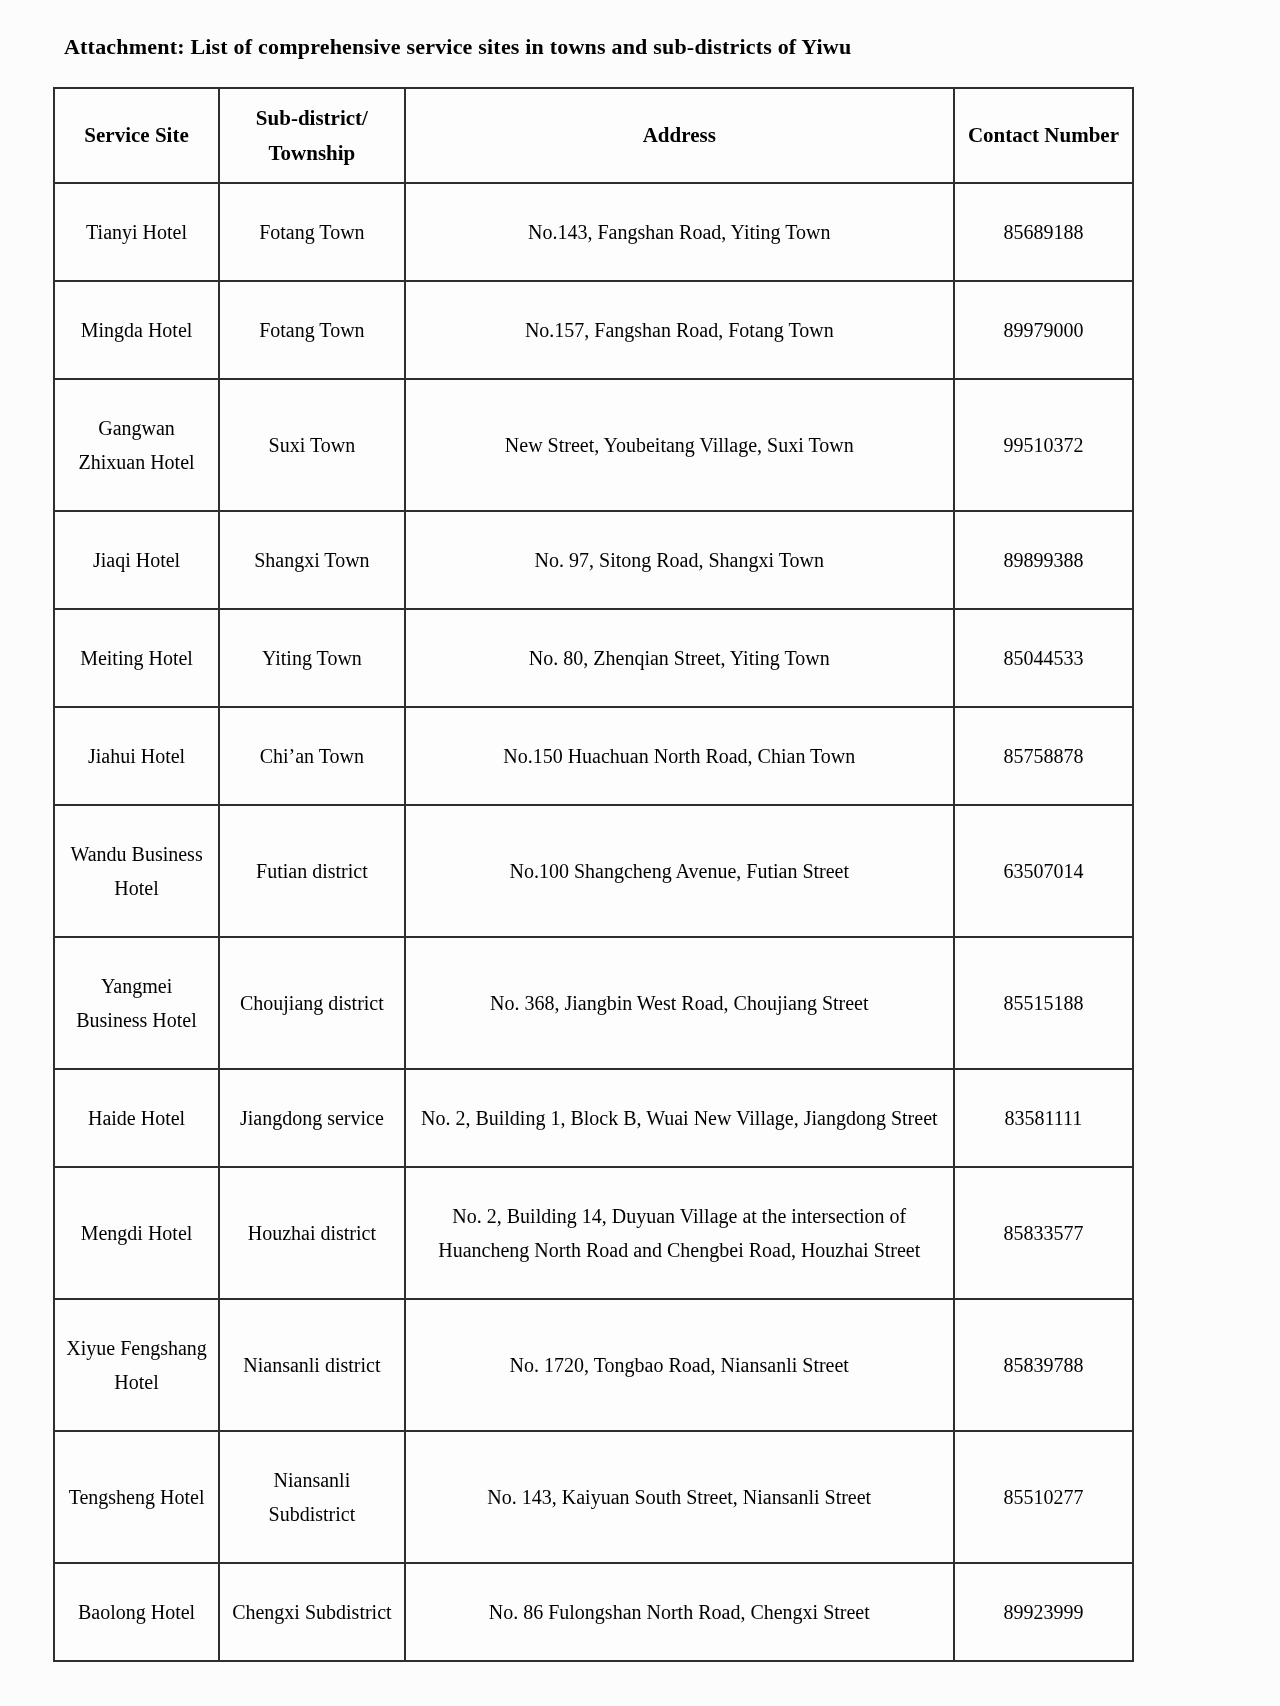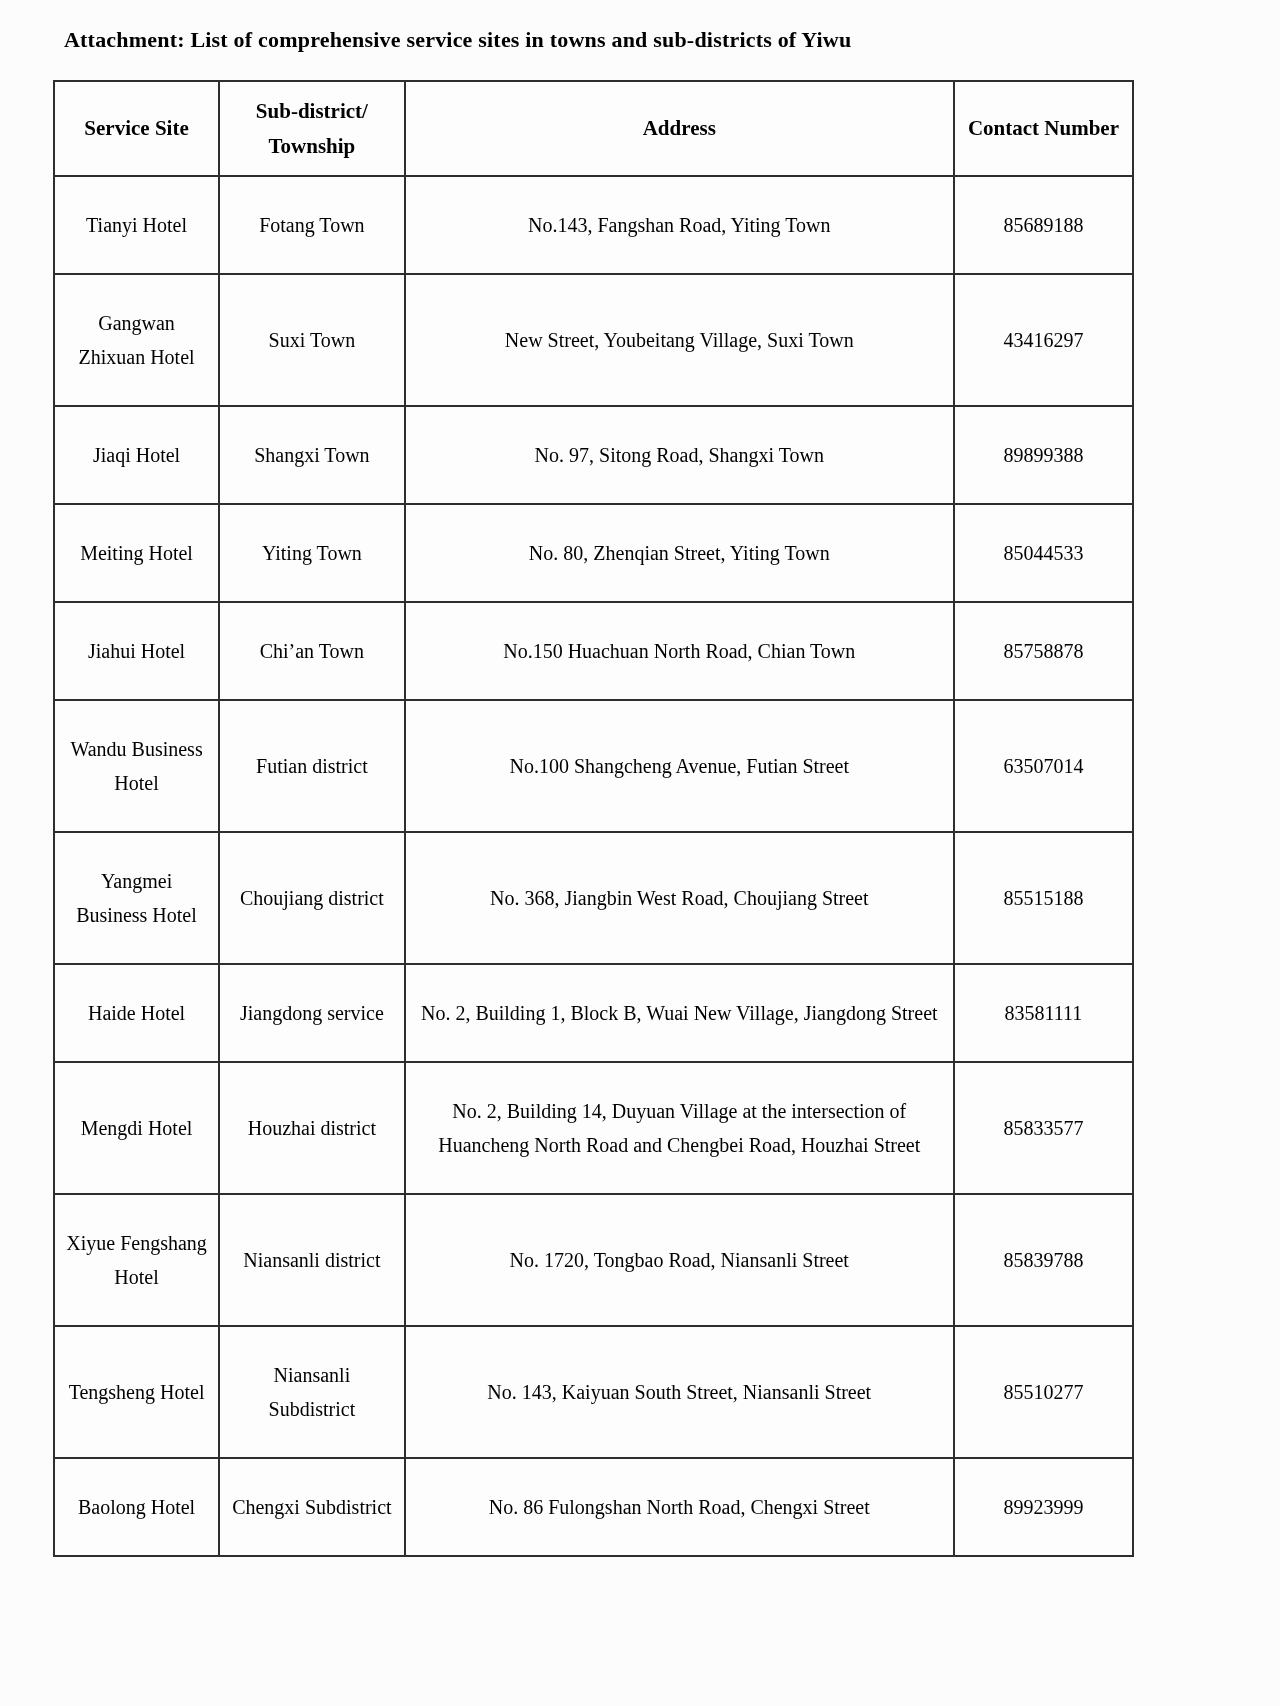"Attachment: List of comprehensive" .page-title { padding: 27px 60px 0 64px -> 34px 60px 0 64px }
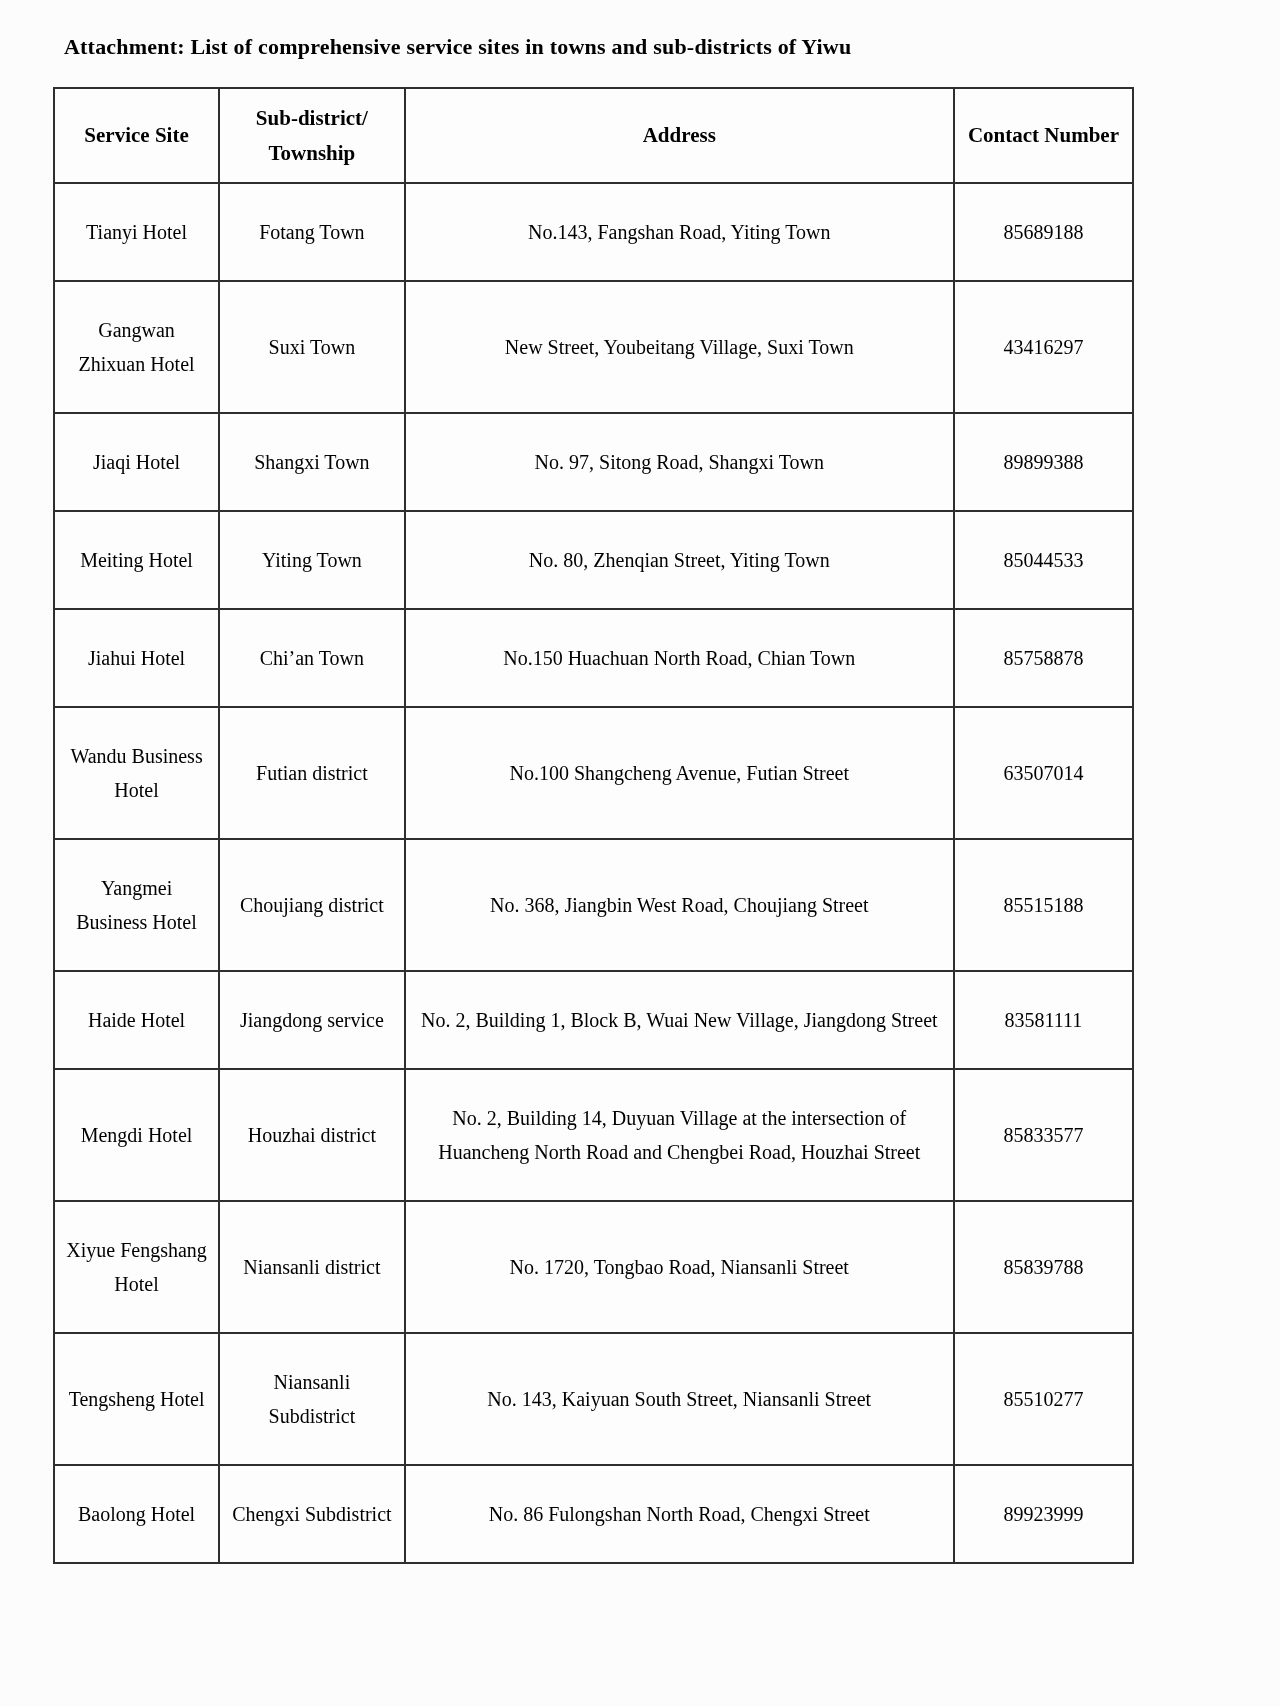"Mingda Hotel" tr { html: none -> <tr> <td>Mingda Hotel</td> <td>Fotang Town</td> <td>No.157, Fangshan Road, Fotang Town</td> <td>89979000</td> </tr> }
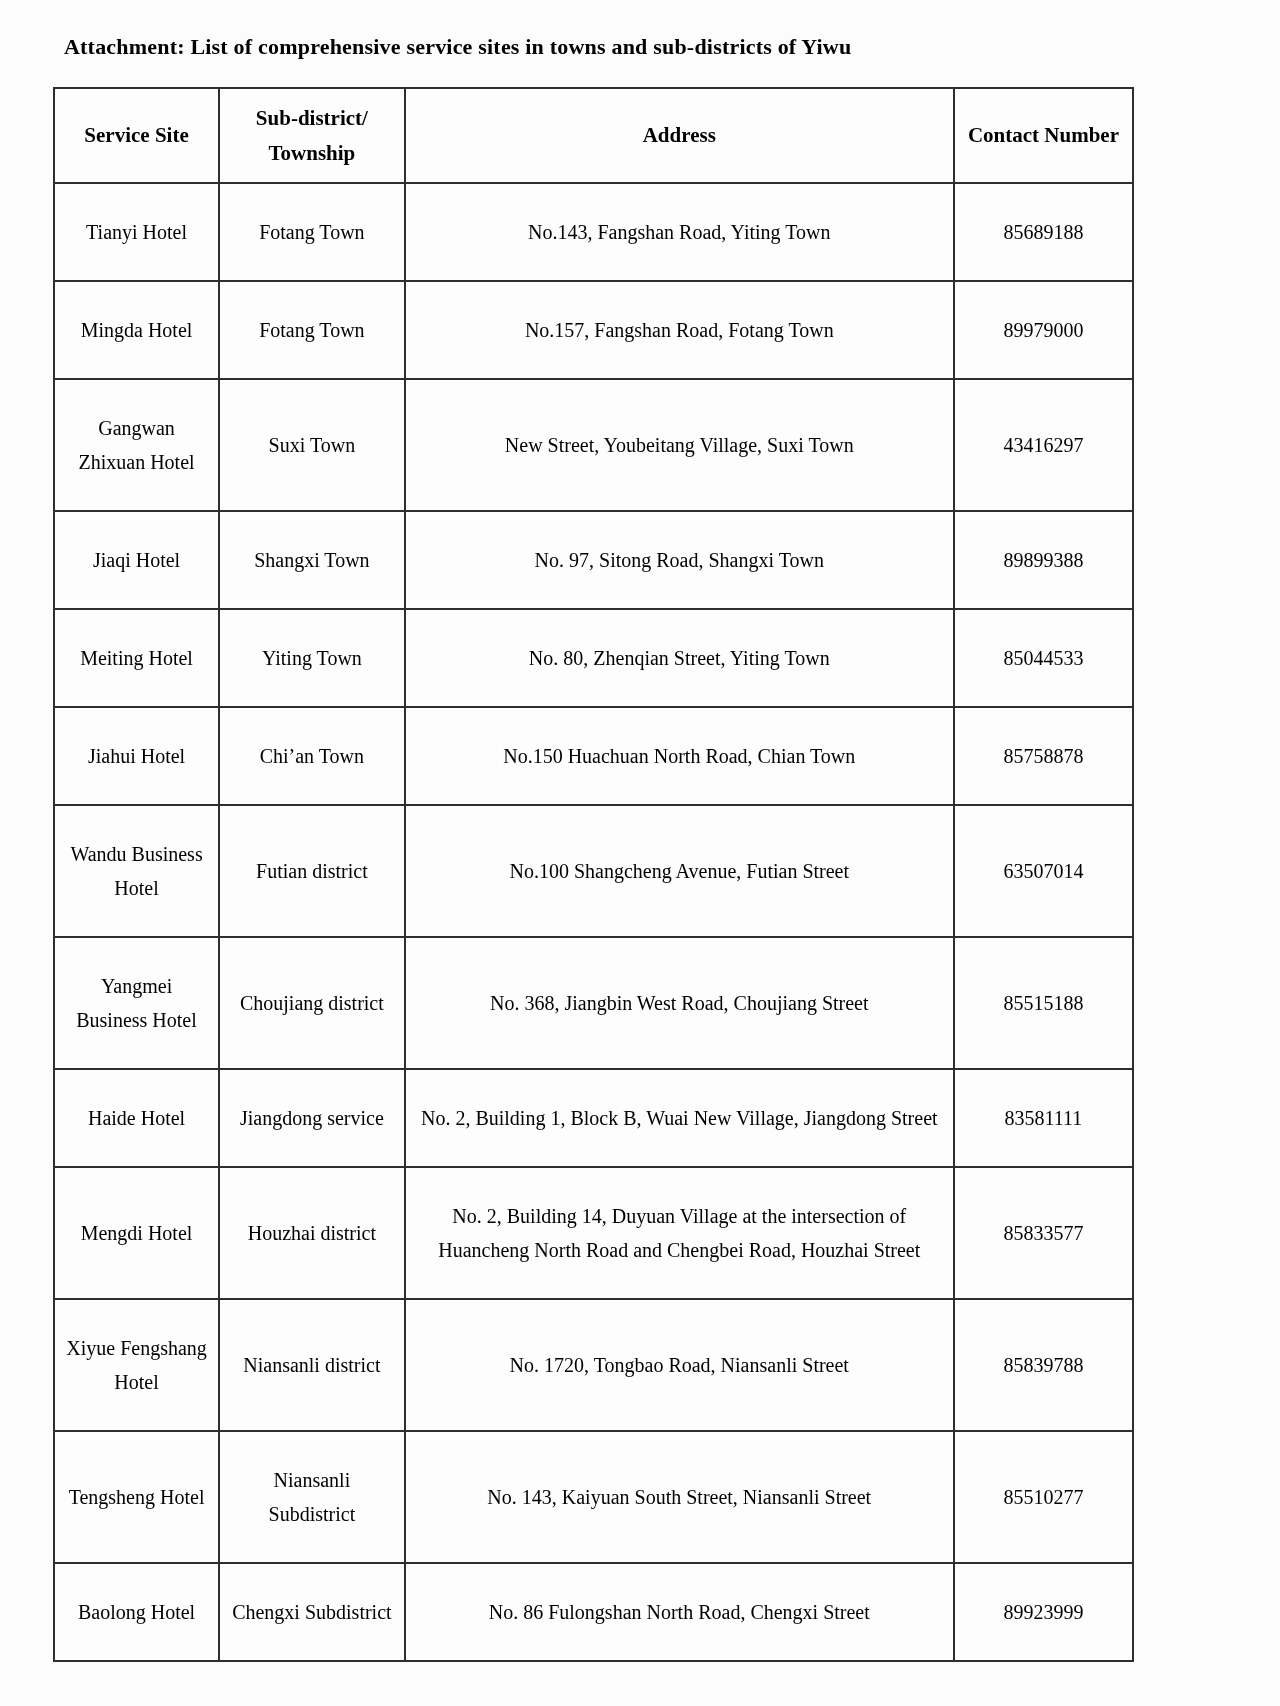"43416297" td { text: 43416297 -> 99510372 }
